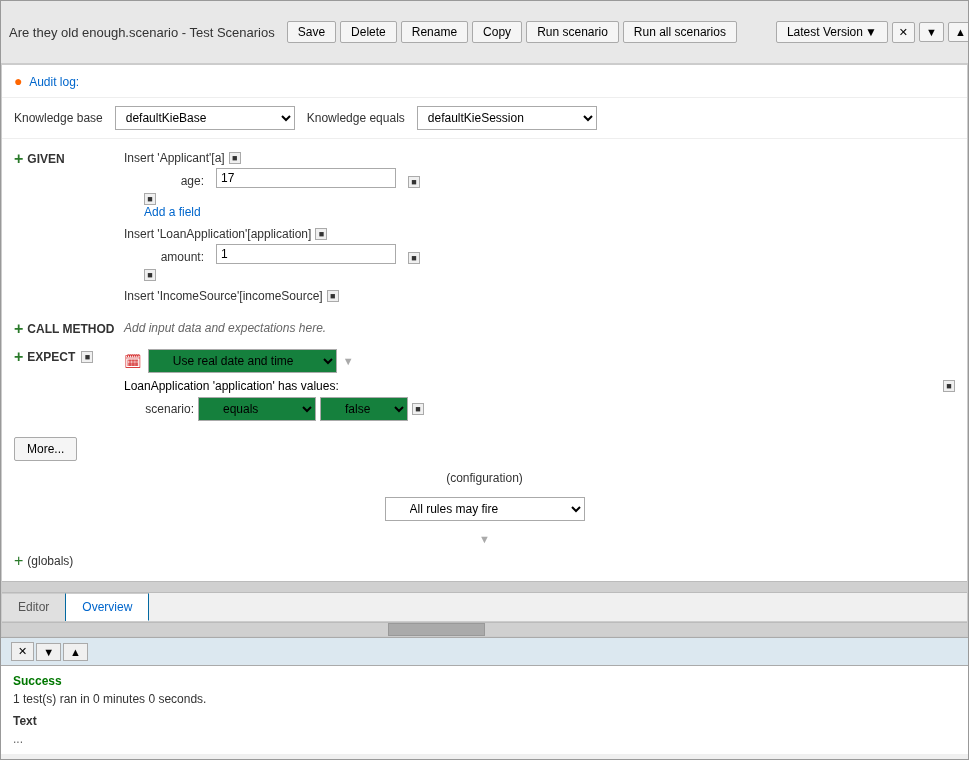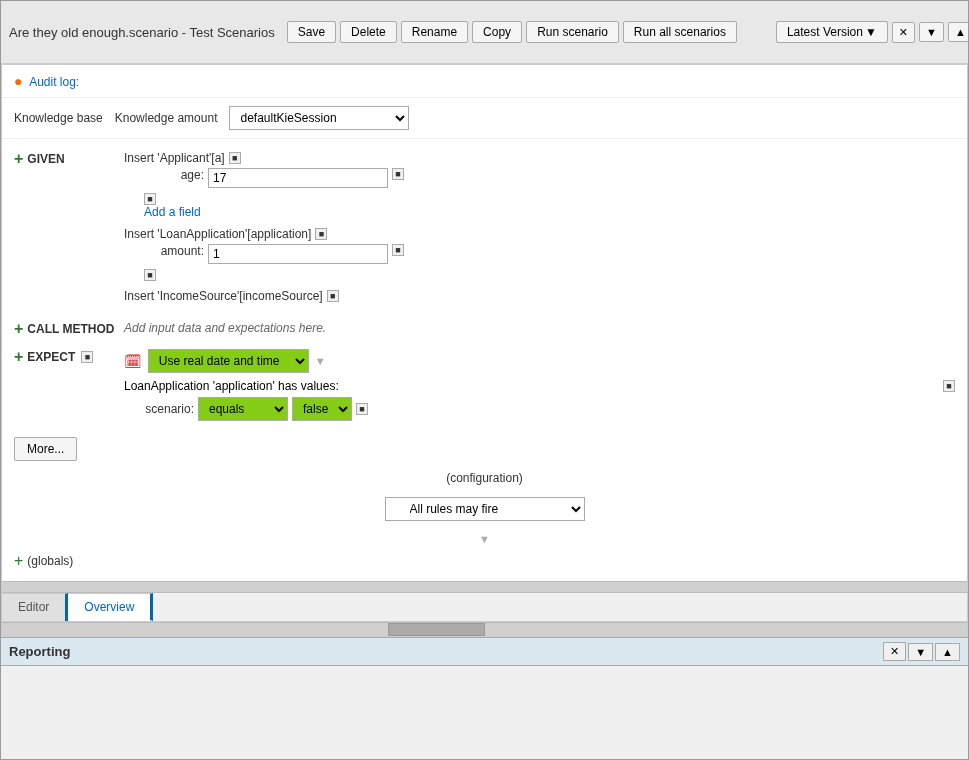"defaultKieBase" select.kb-select { html: none -> <select> <option>defaultKieBase</option> </select> }
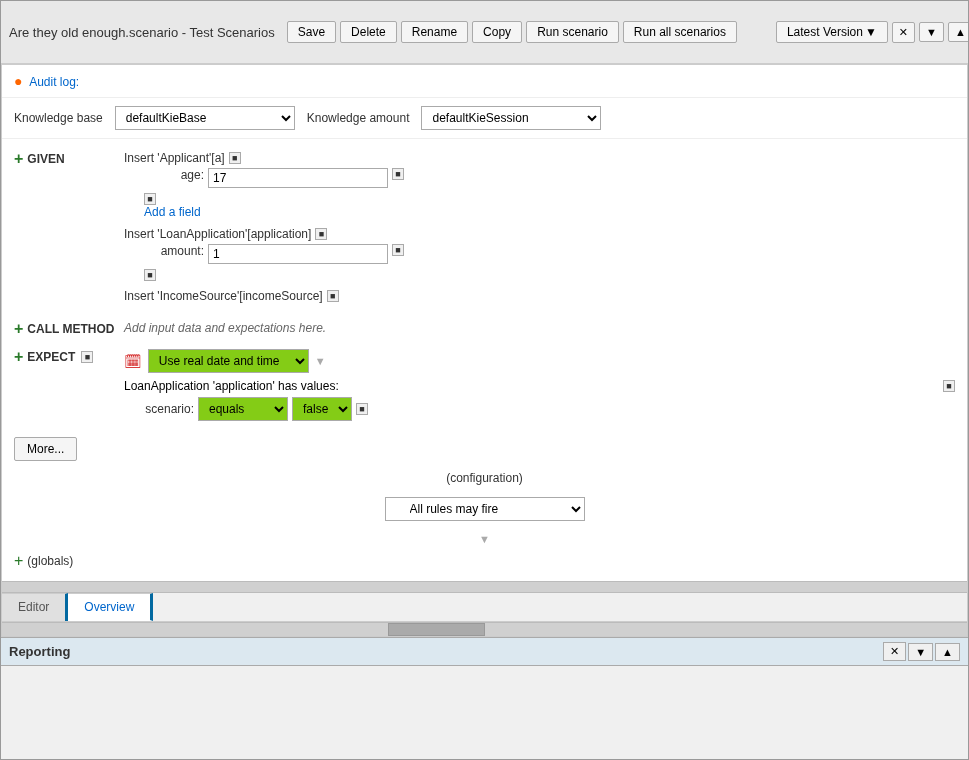"Knowledge amount" span.kb-label { text: amount -> equals }
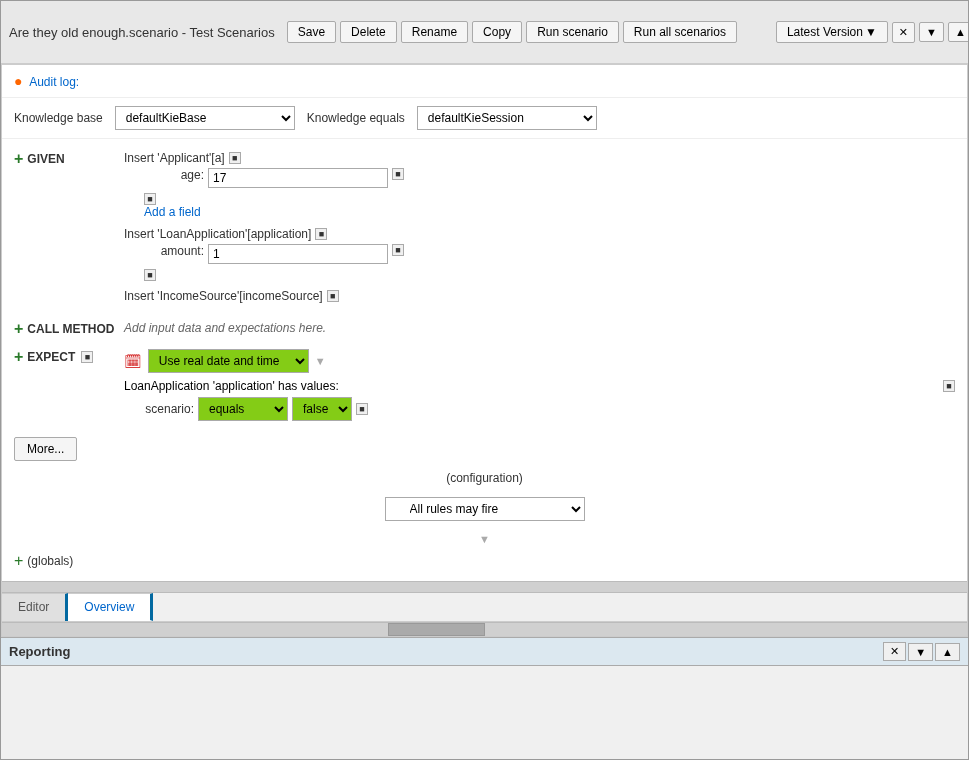"age:" .field-row { align-items: flex-start -> flex-end; gap: 4px -> 12px }
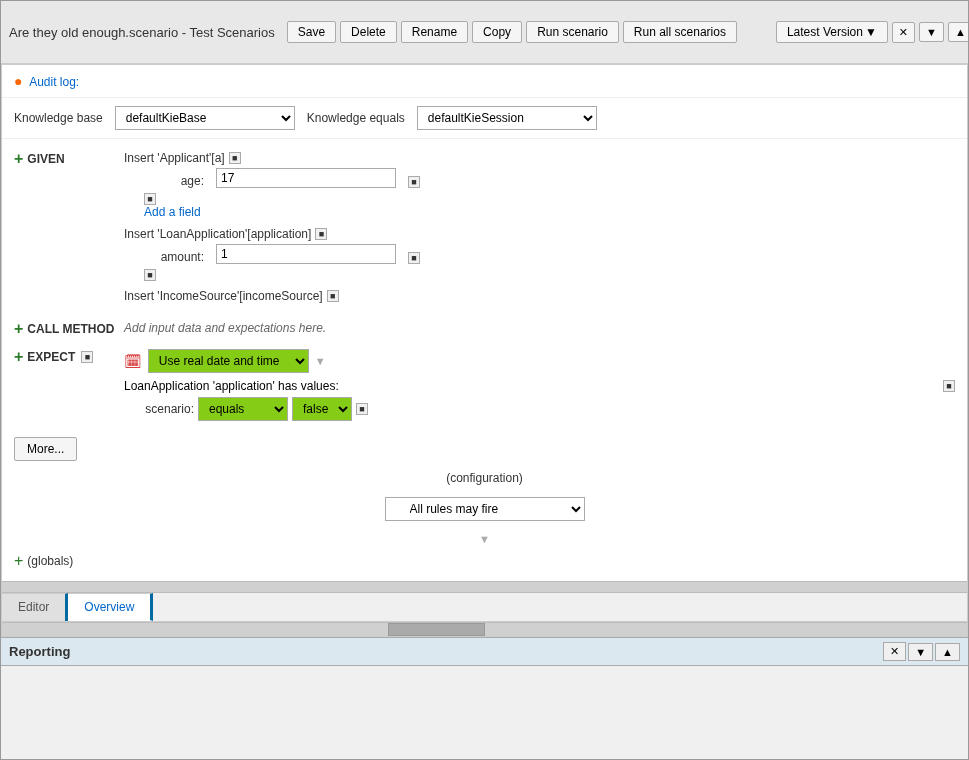"Use real date and time" .expect-select { background: #84cc16 -> #15803d; padding: 3px 6px -> 3px 20px }
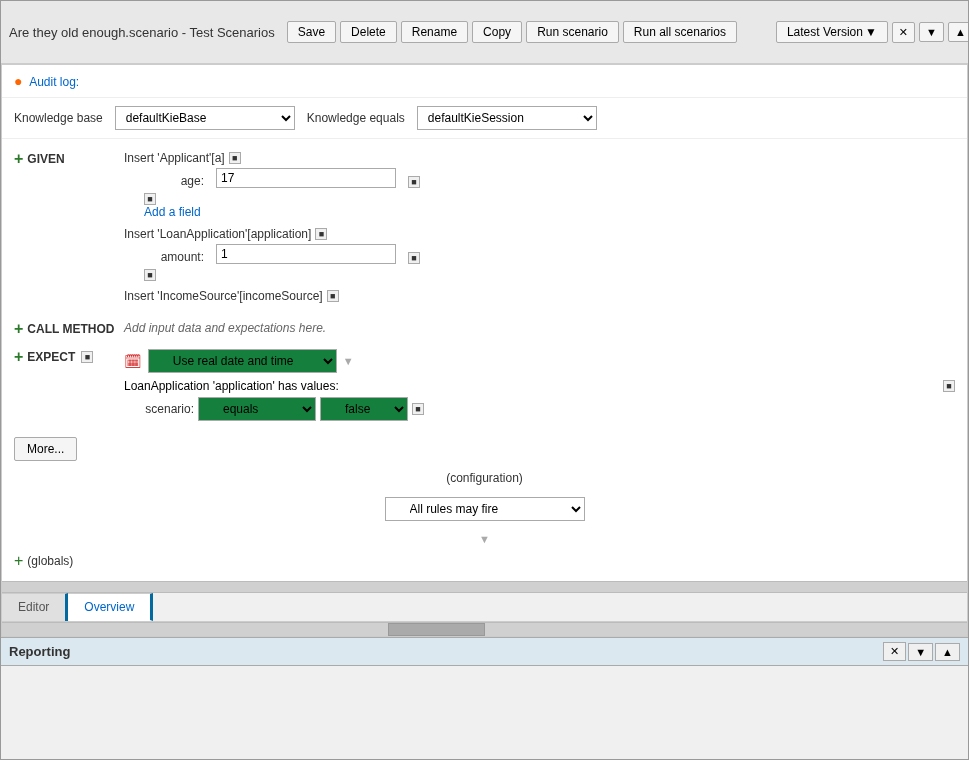"Editor" .tab { border-right: 3px solid #0369a1 -> 1px solid #0369a1 }
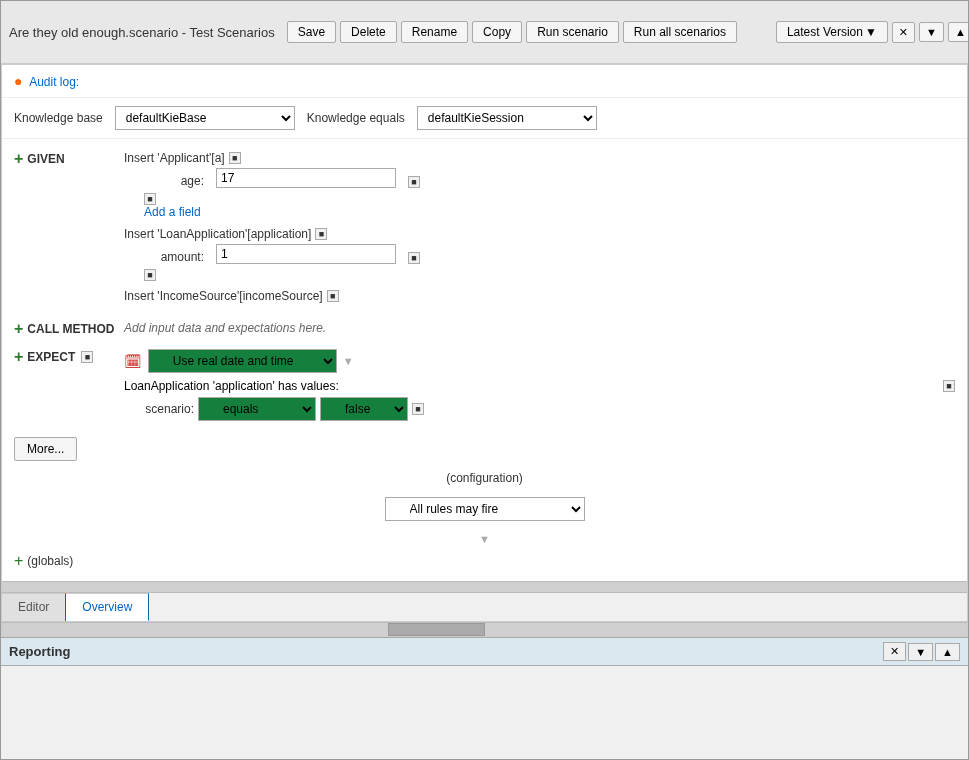"Reporting" span.reporting-title { html: <span>Reporting</span> -> none }
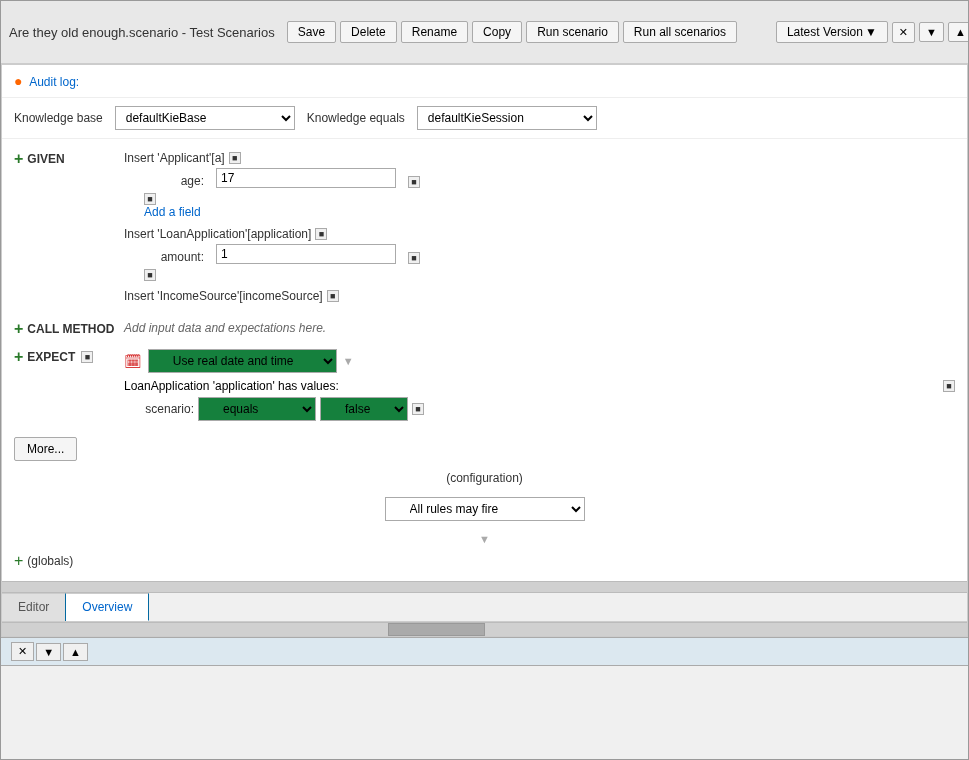"Success" div.reporting-body { html: none -> <div> <div>Success</div> <div>1 test(s) ran in 0 minutes 0 seconds.</div> <div>Text</div> <div>...</div> </div> }
